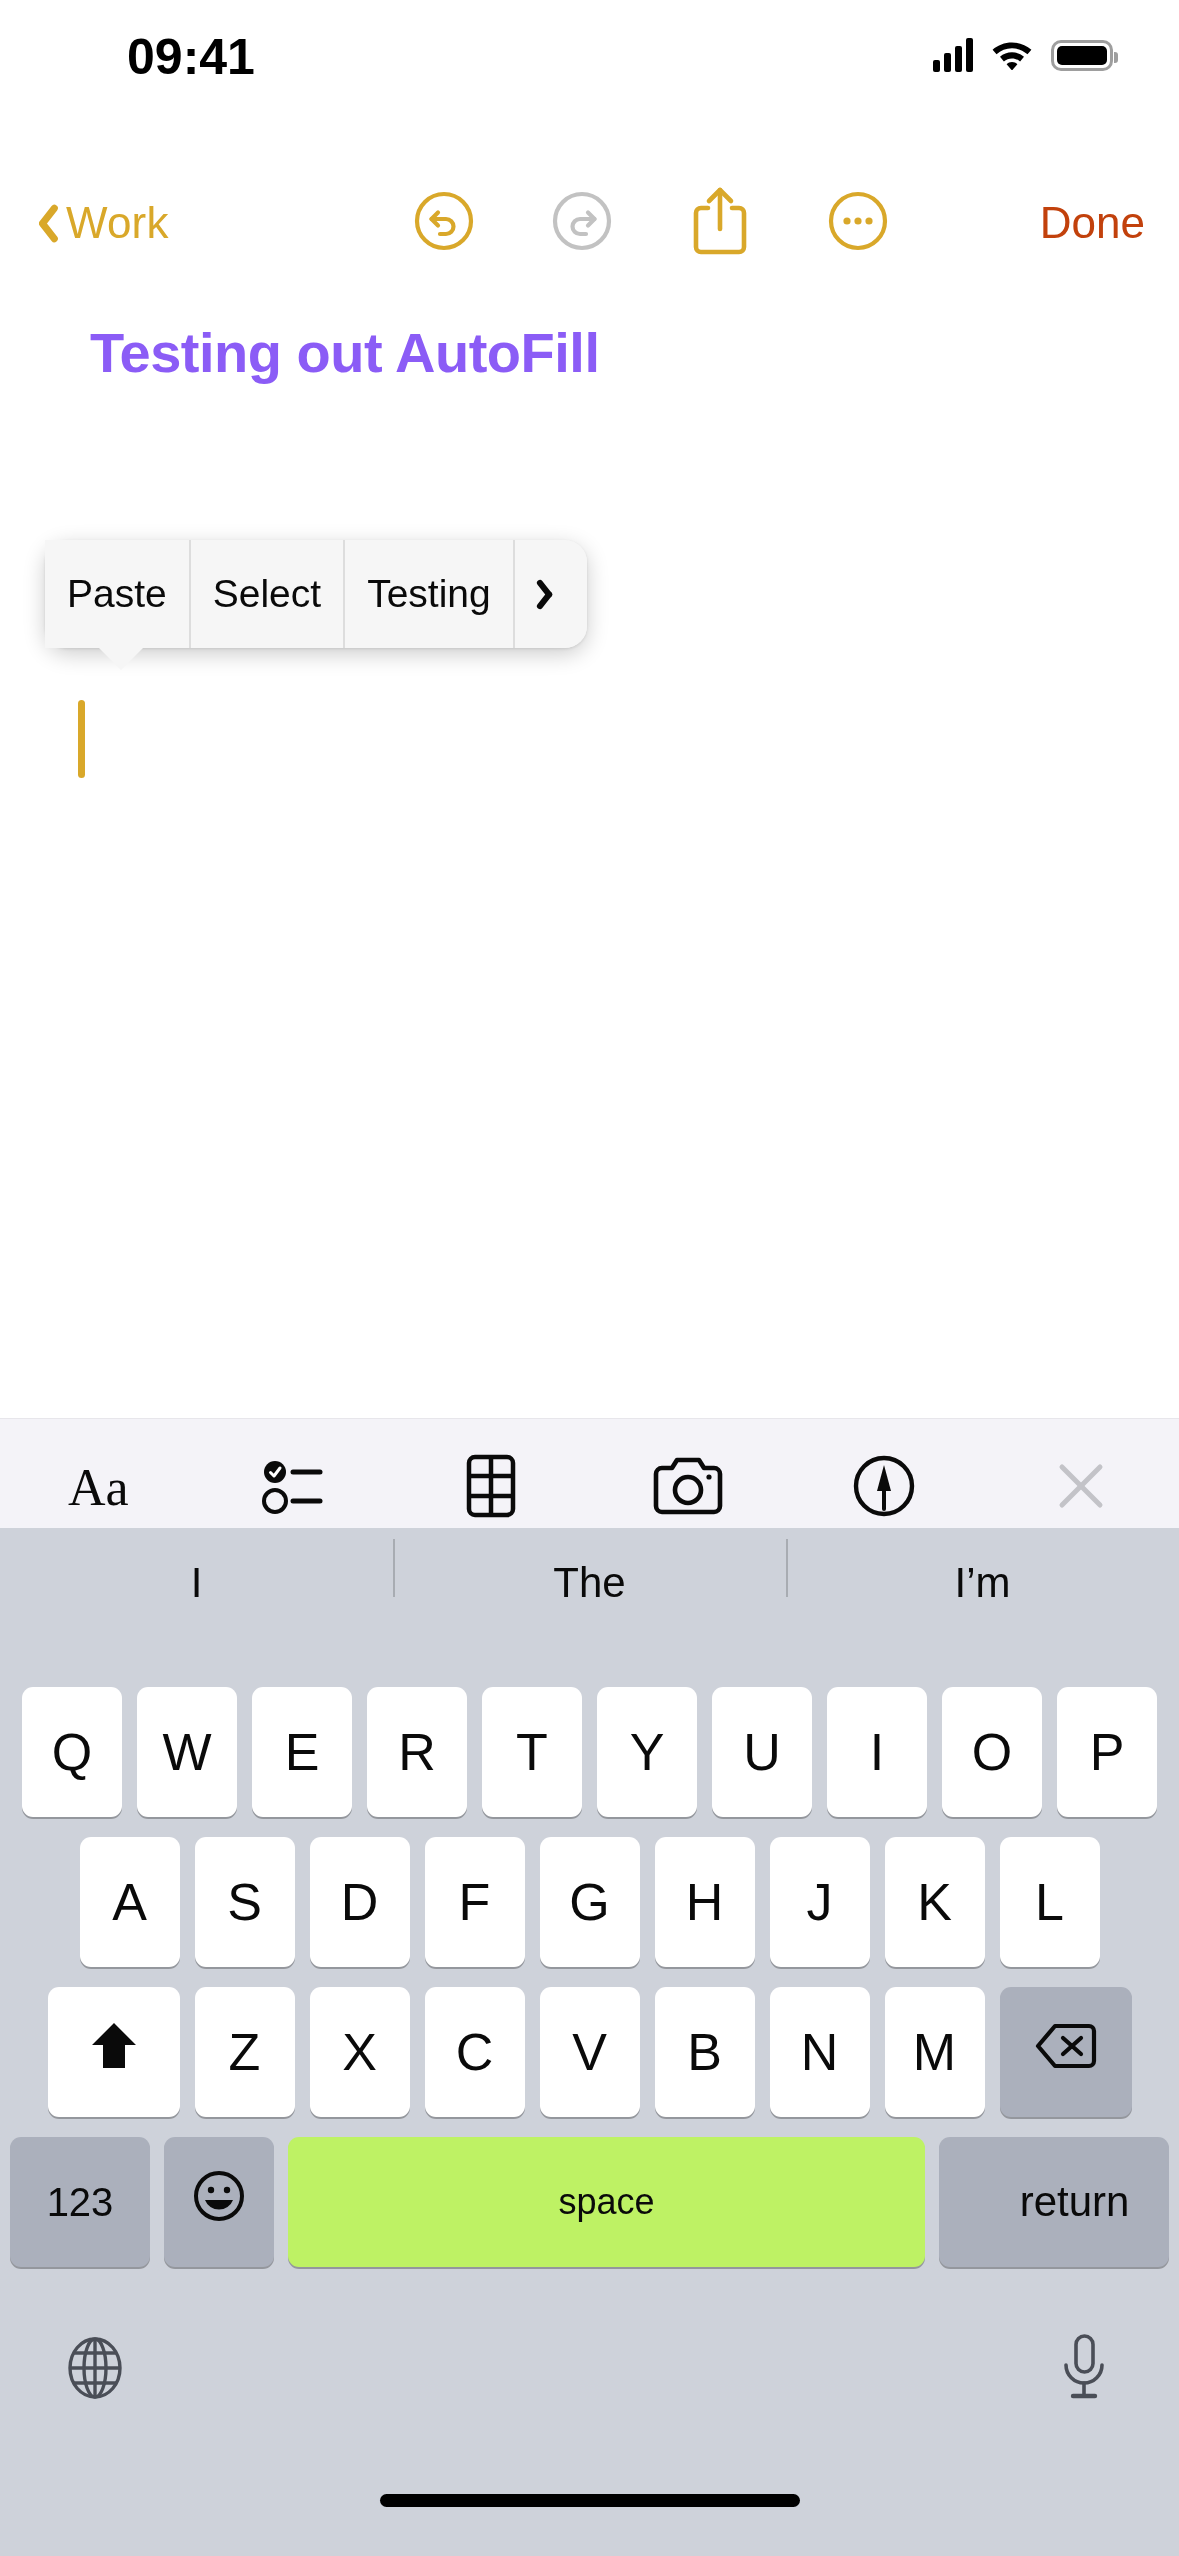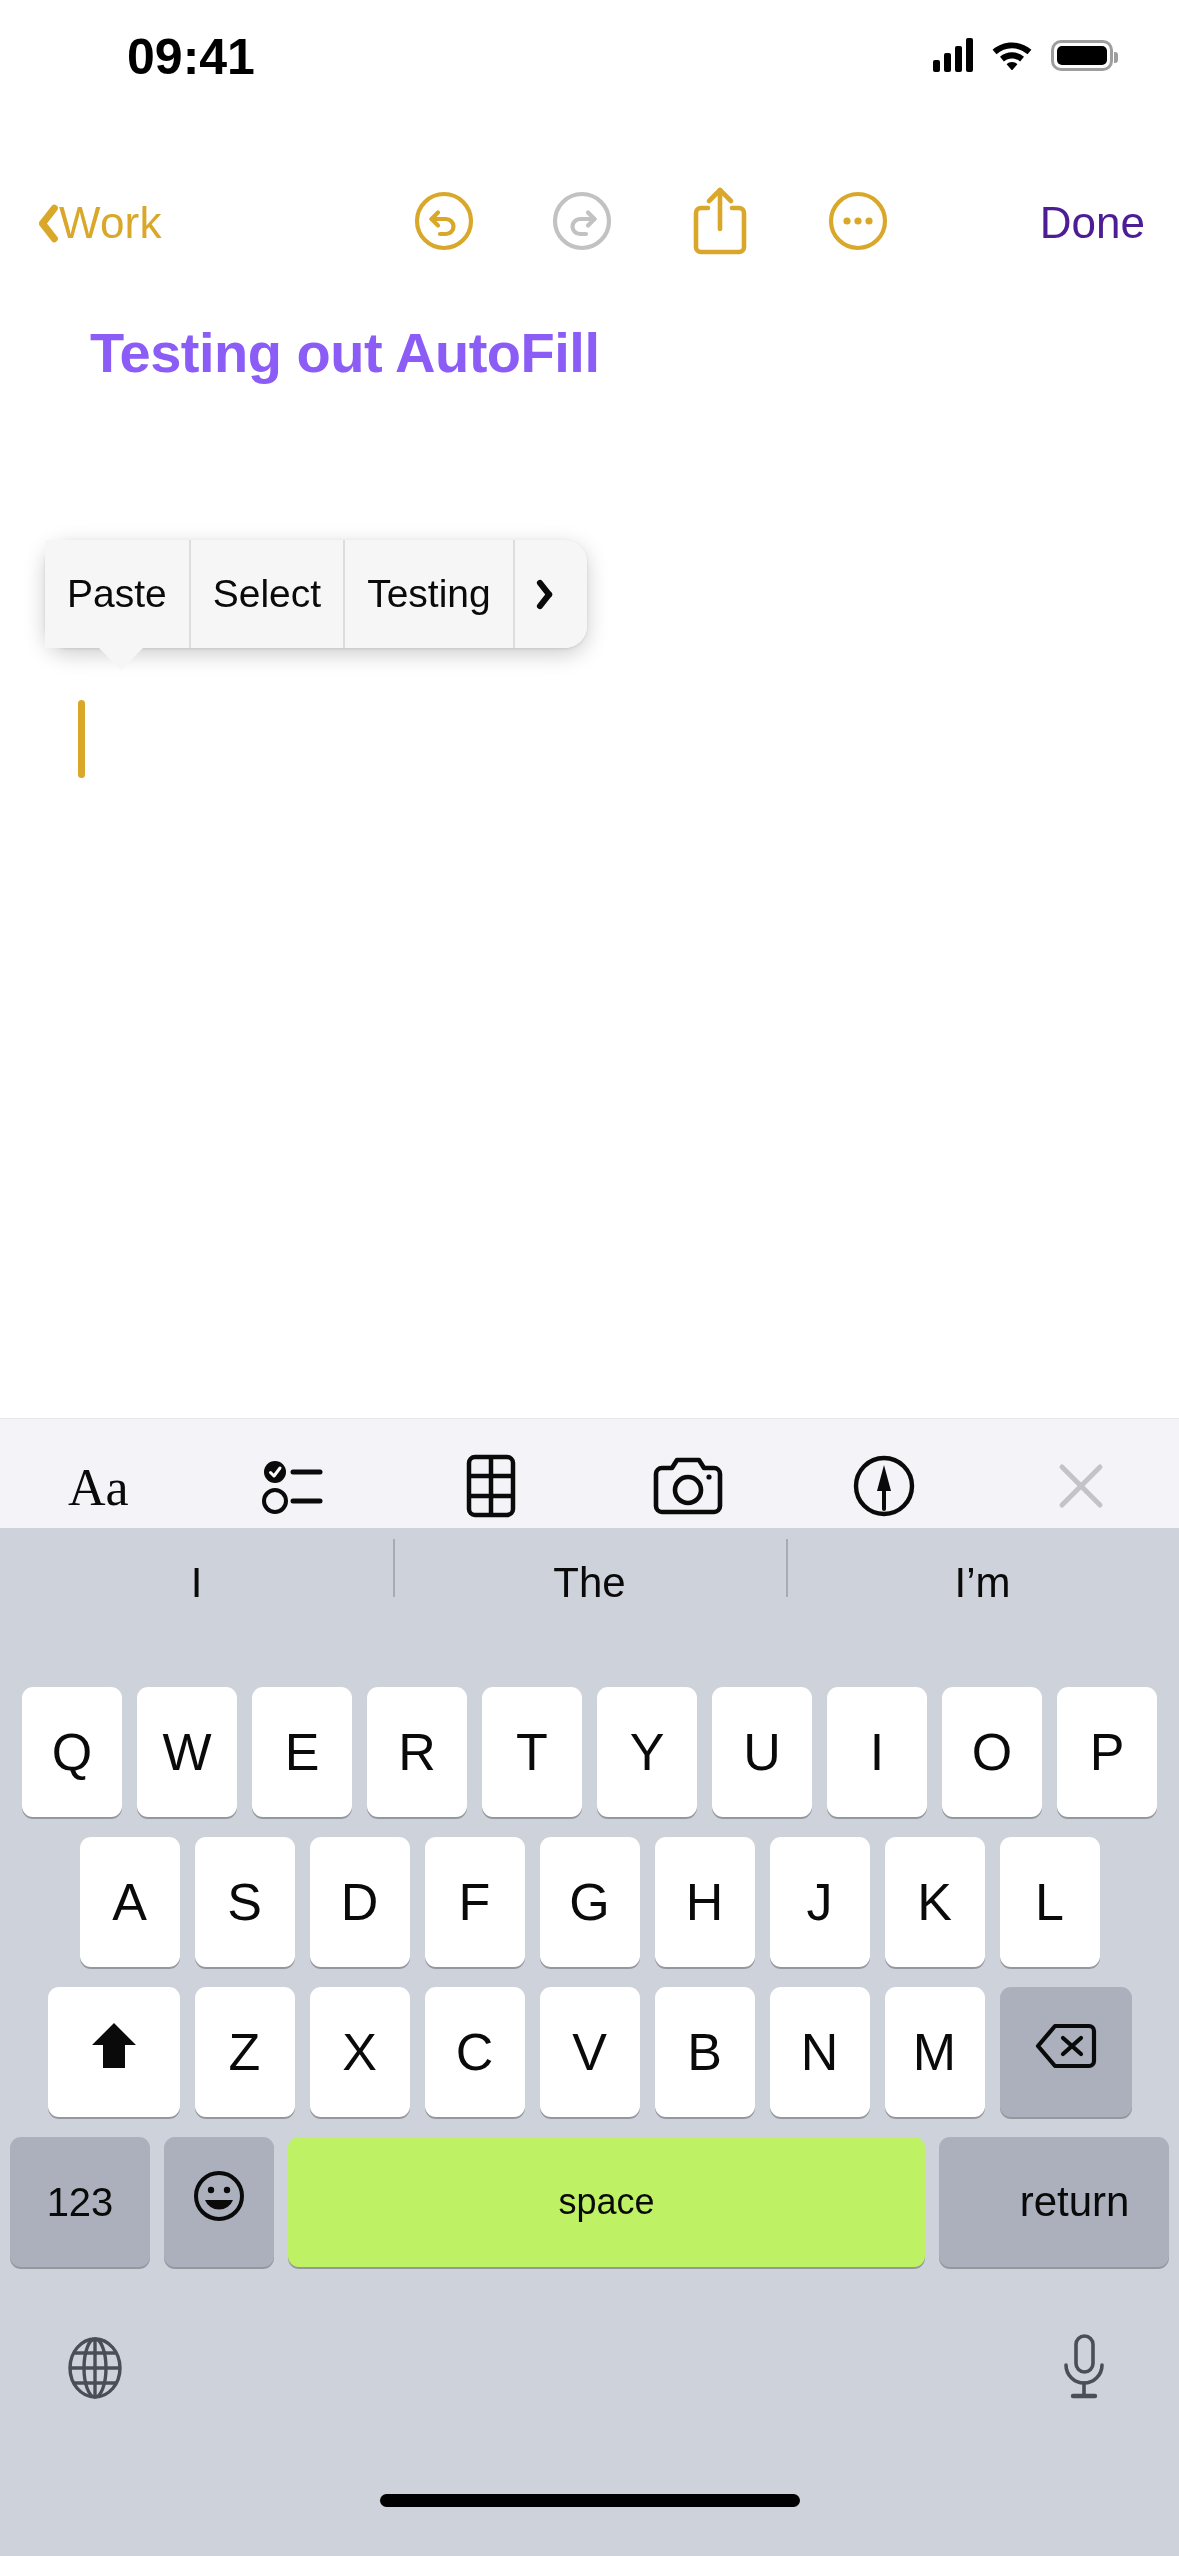"Work" #nav-back { gap: 5px -> 12px }
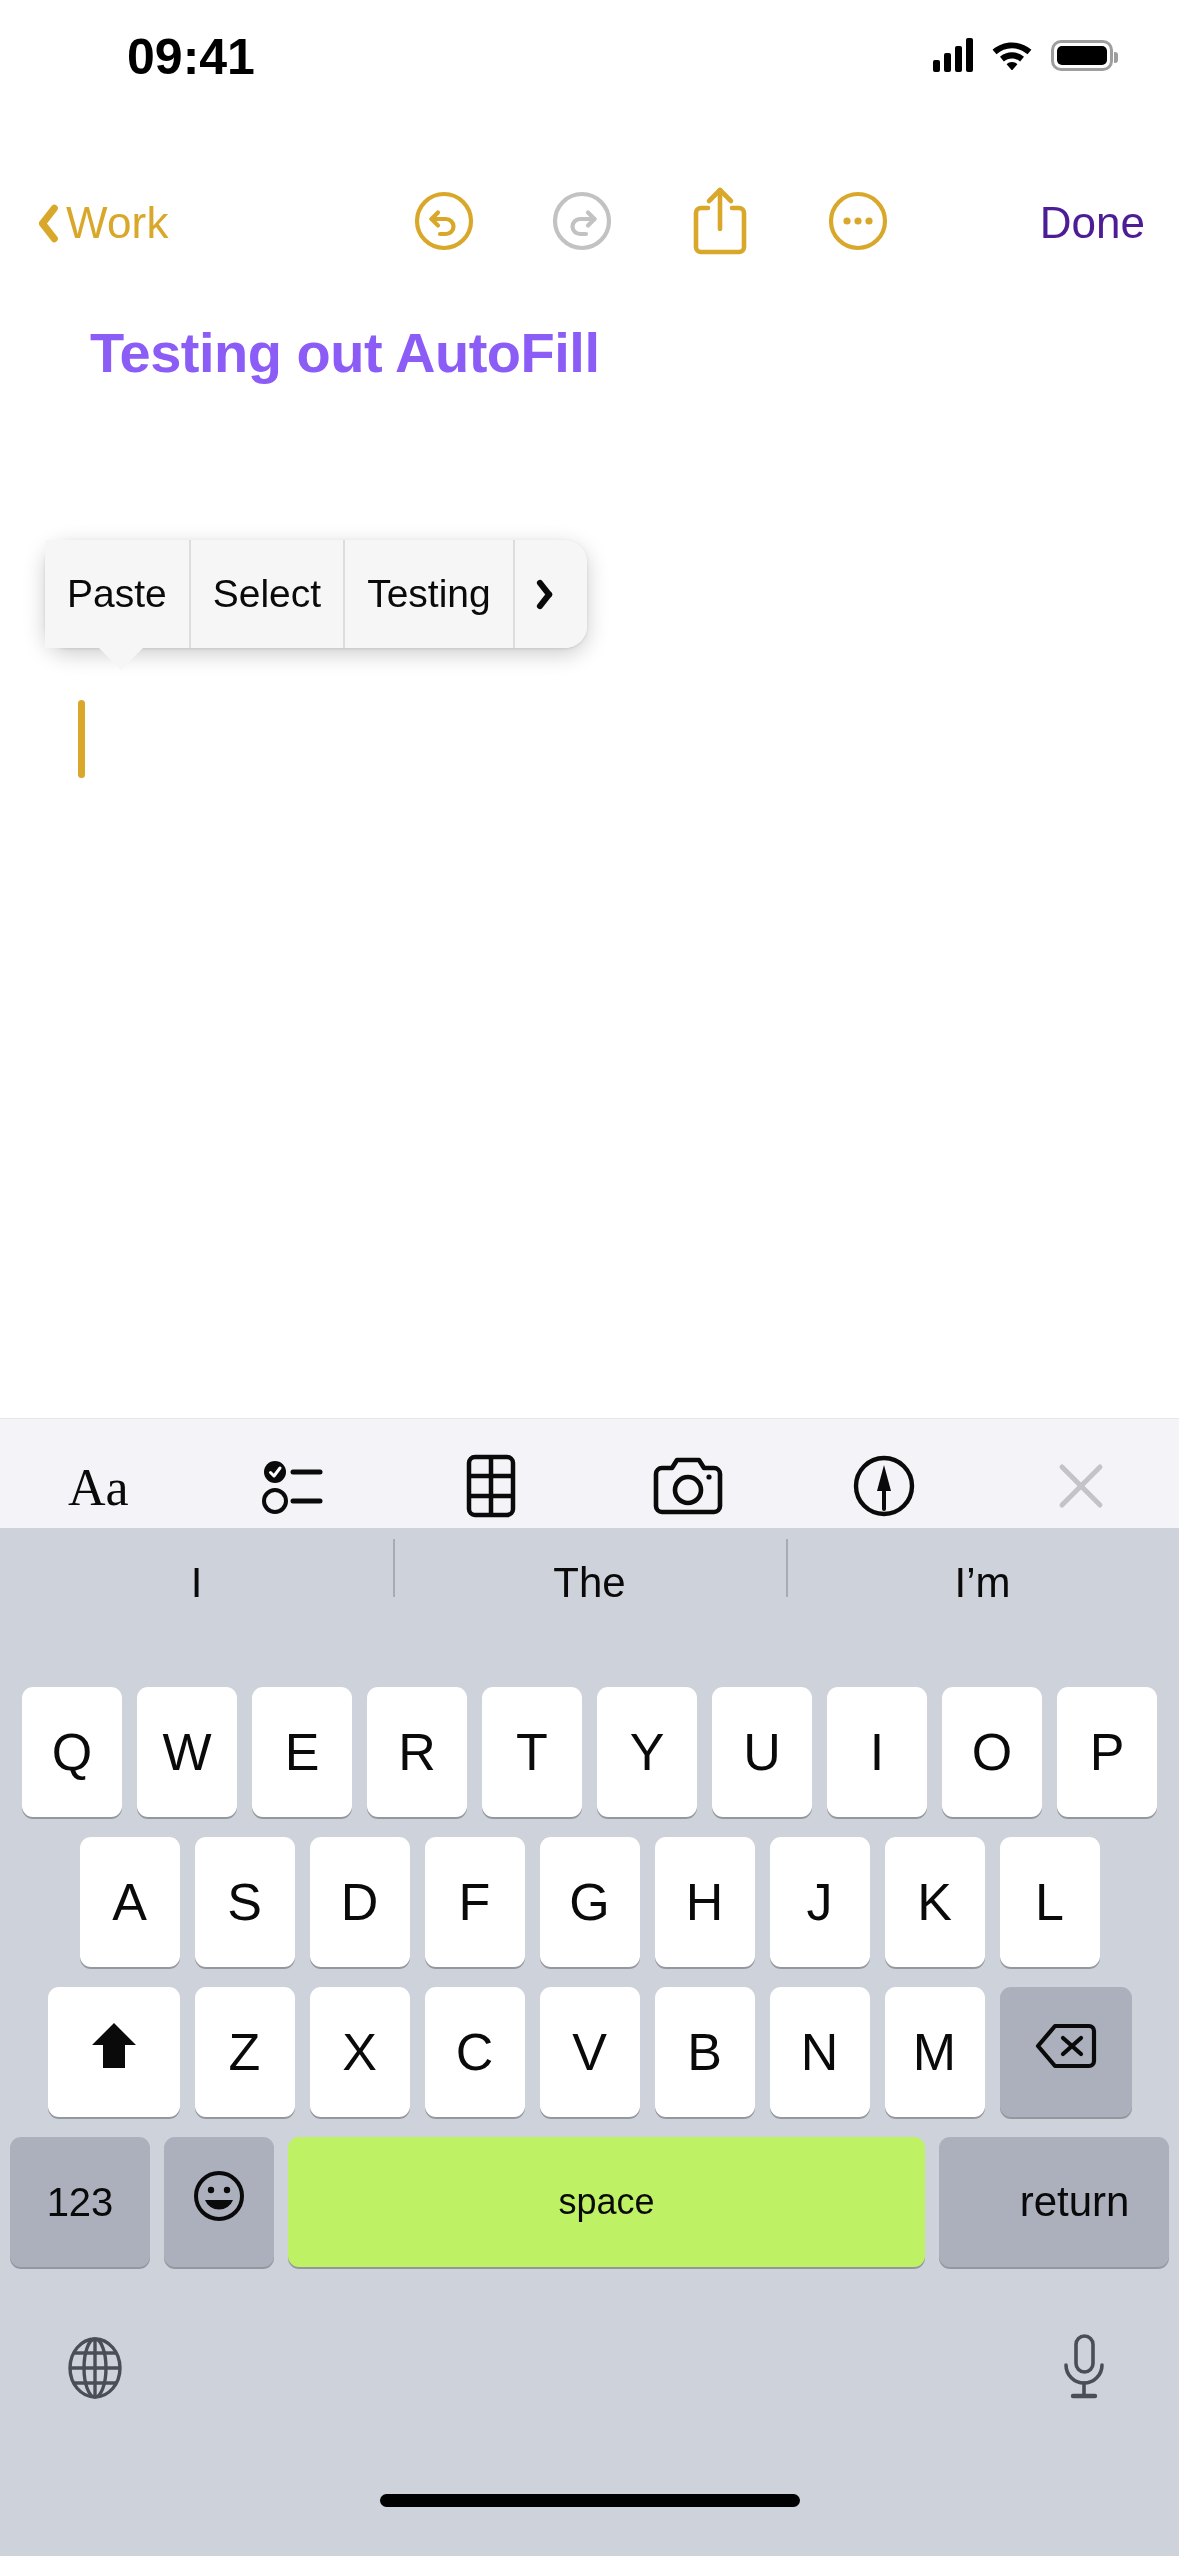"Done" #nav-done { color: #4c1d95 -> #c2410c }
